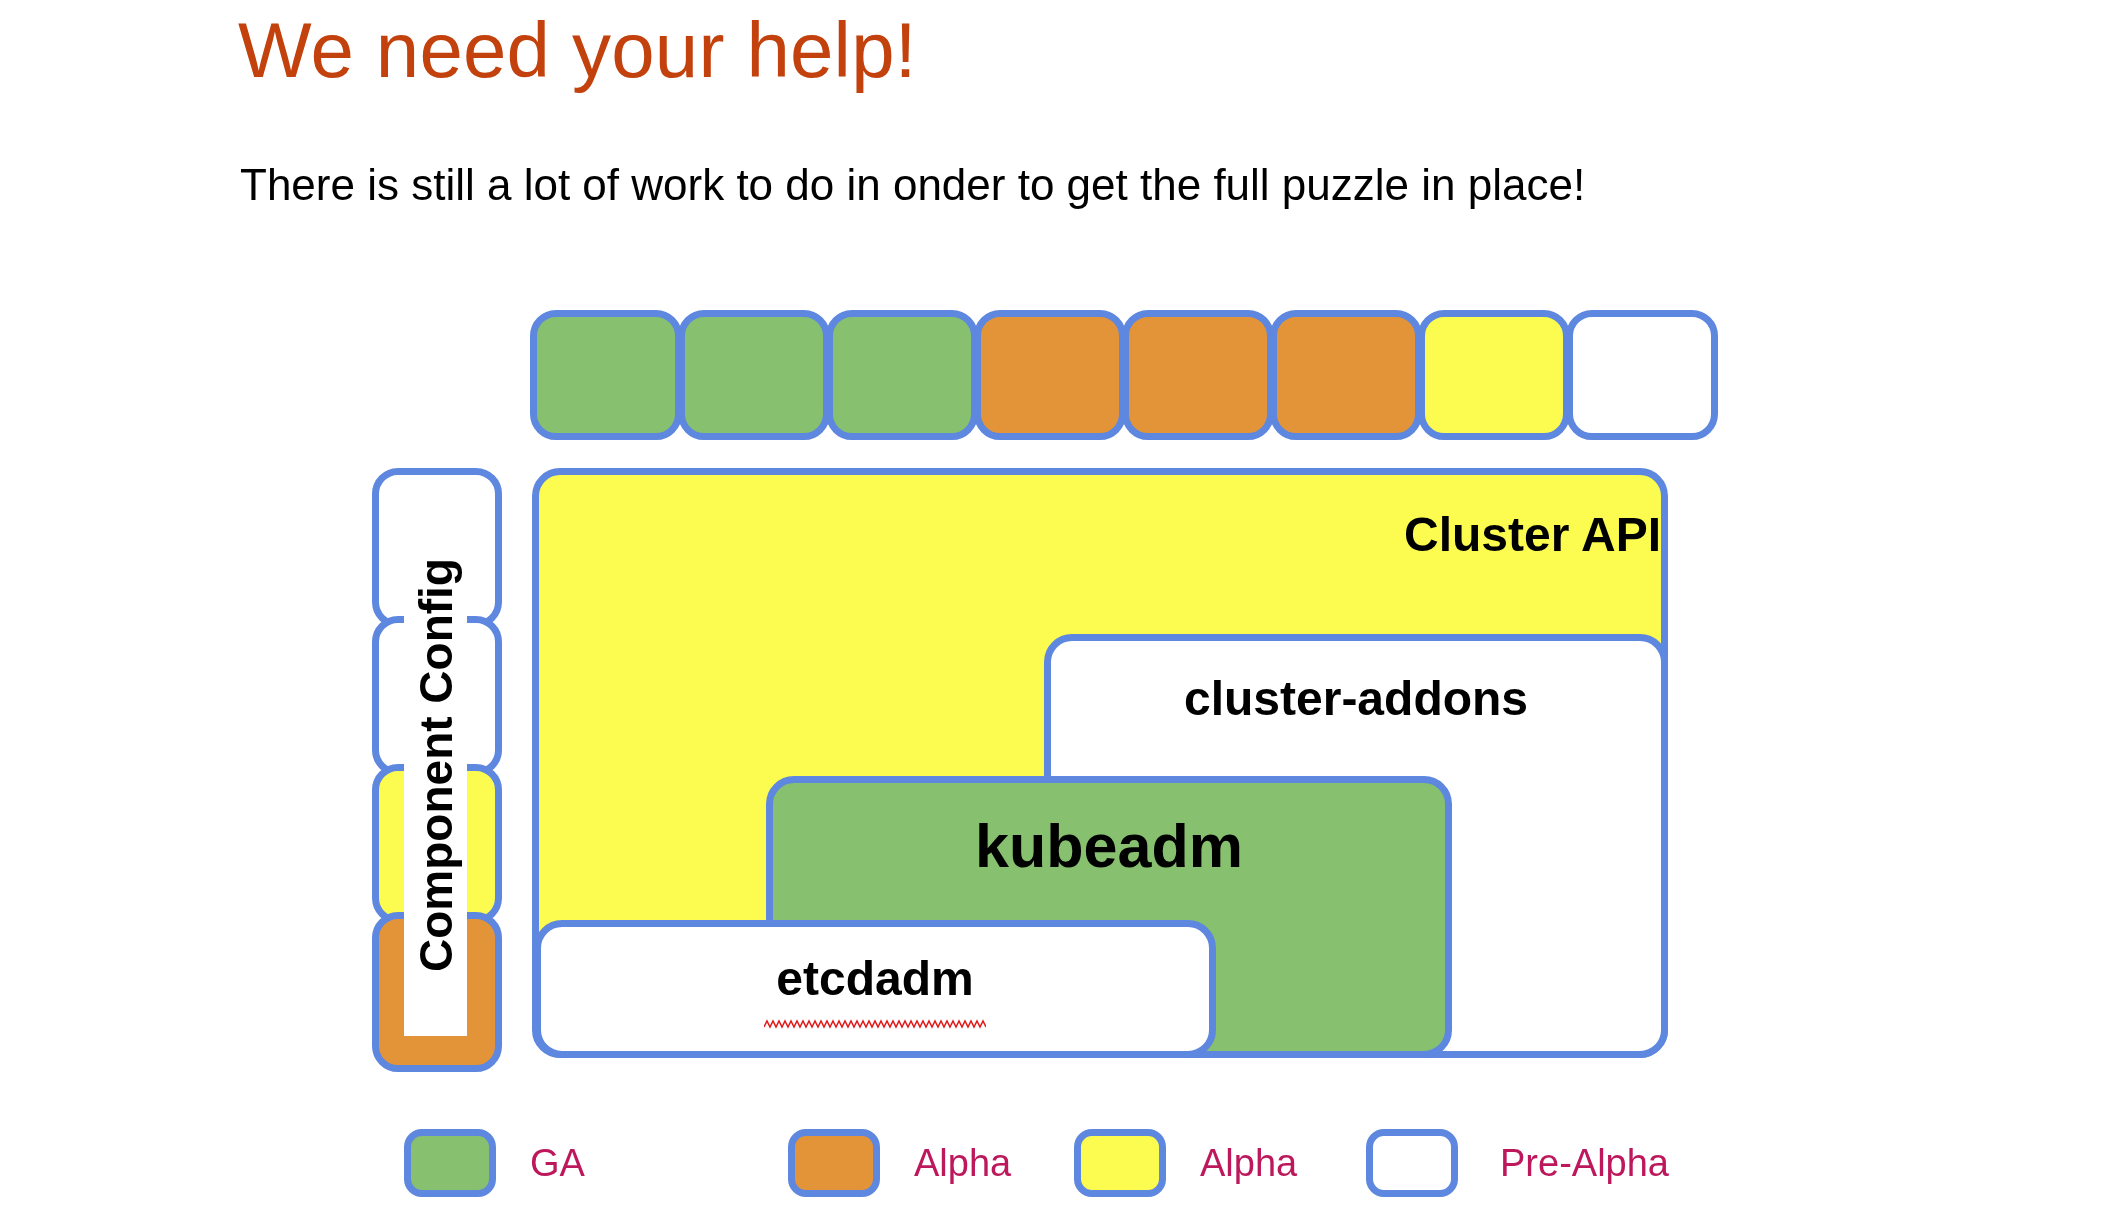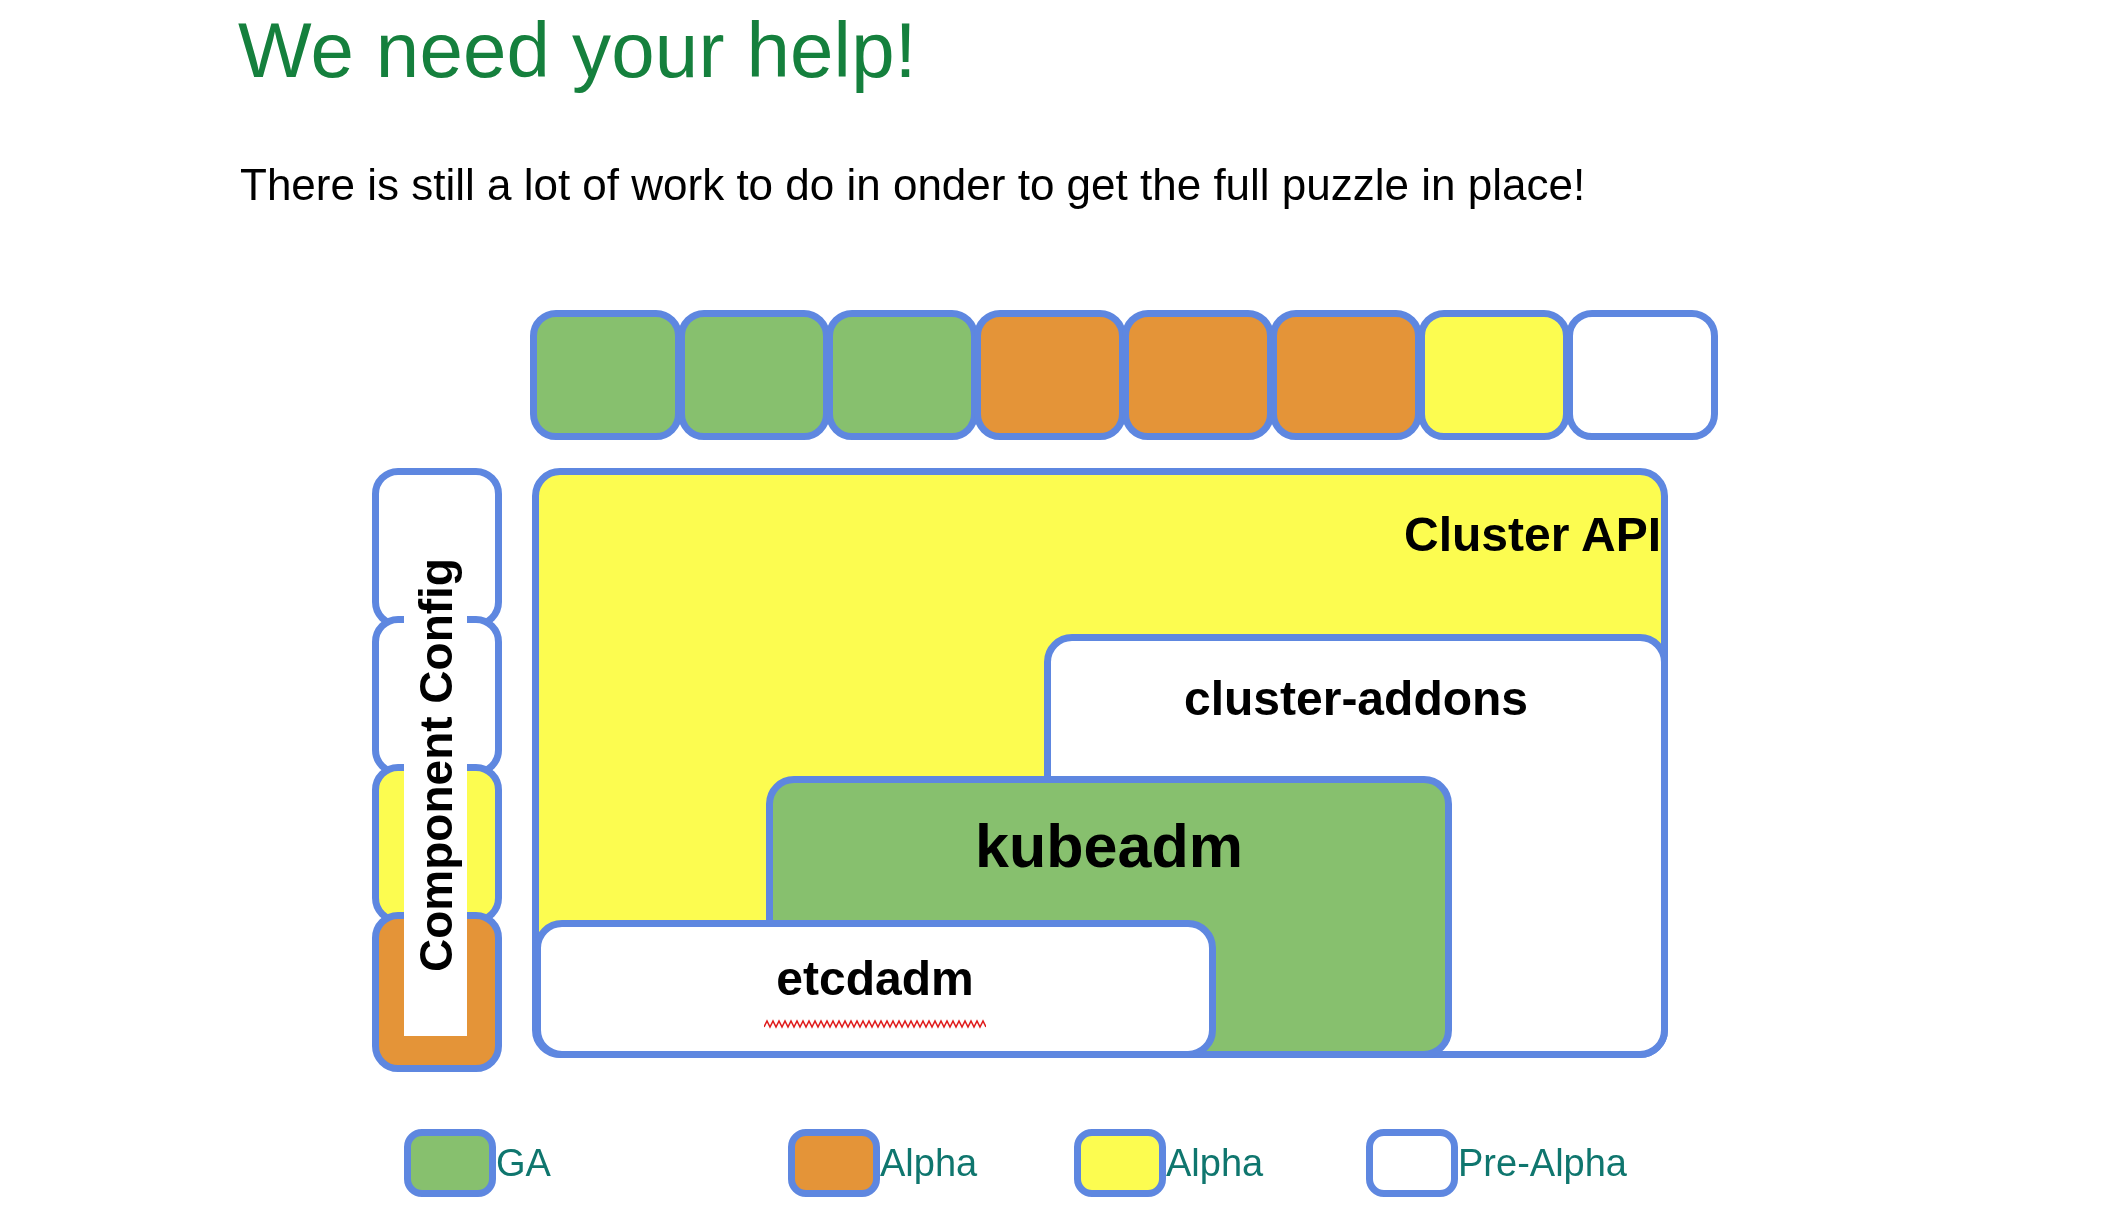"We need your help!" .slide-title { color: #15803d -> #c2410c }
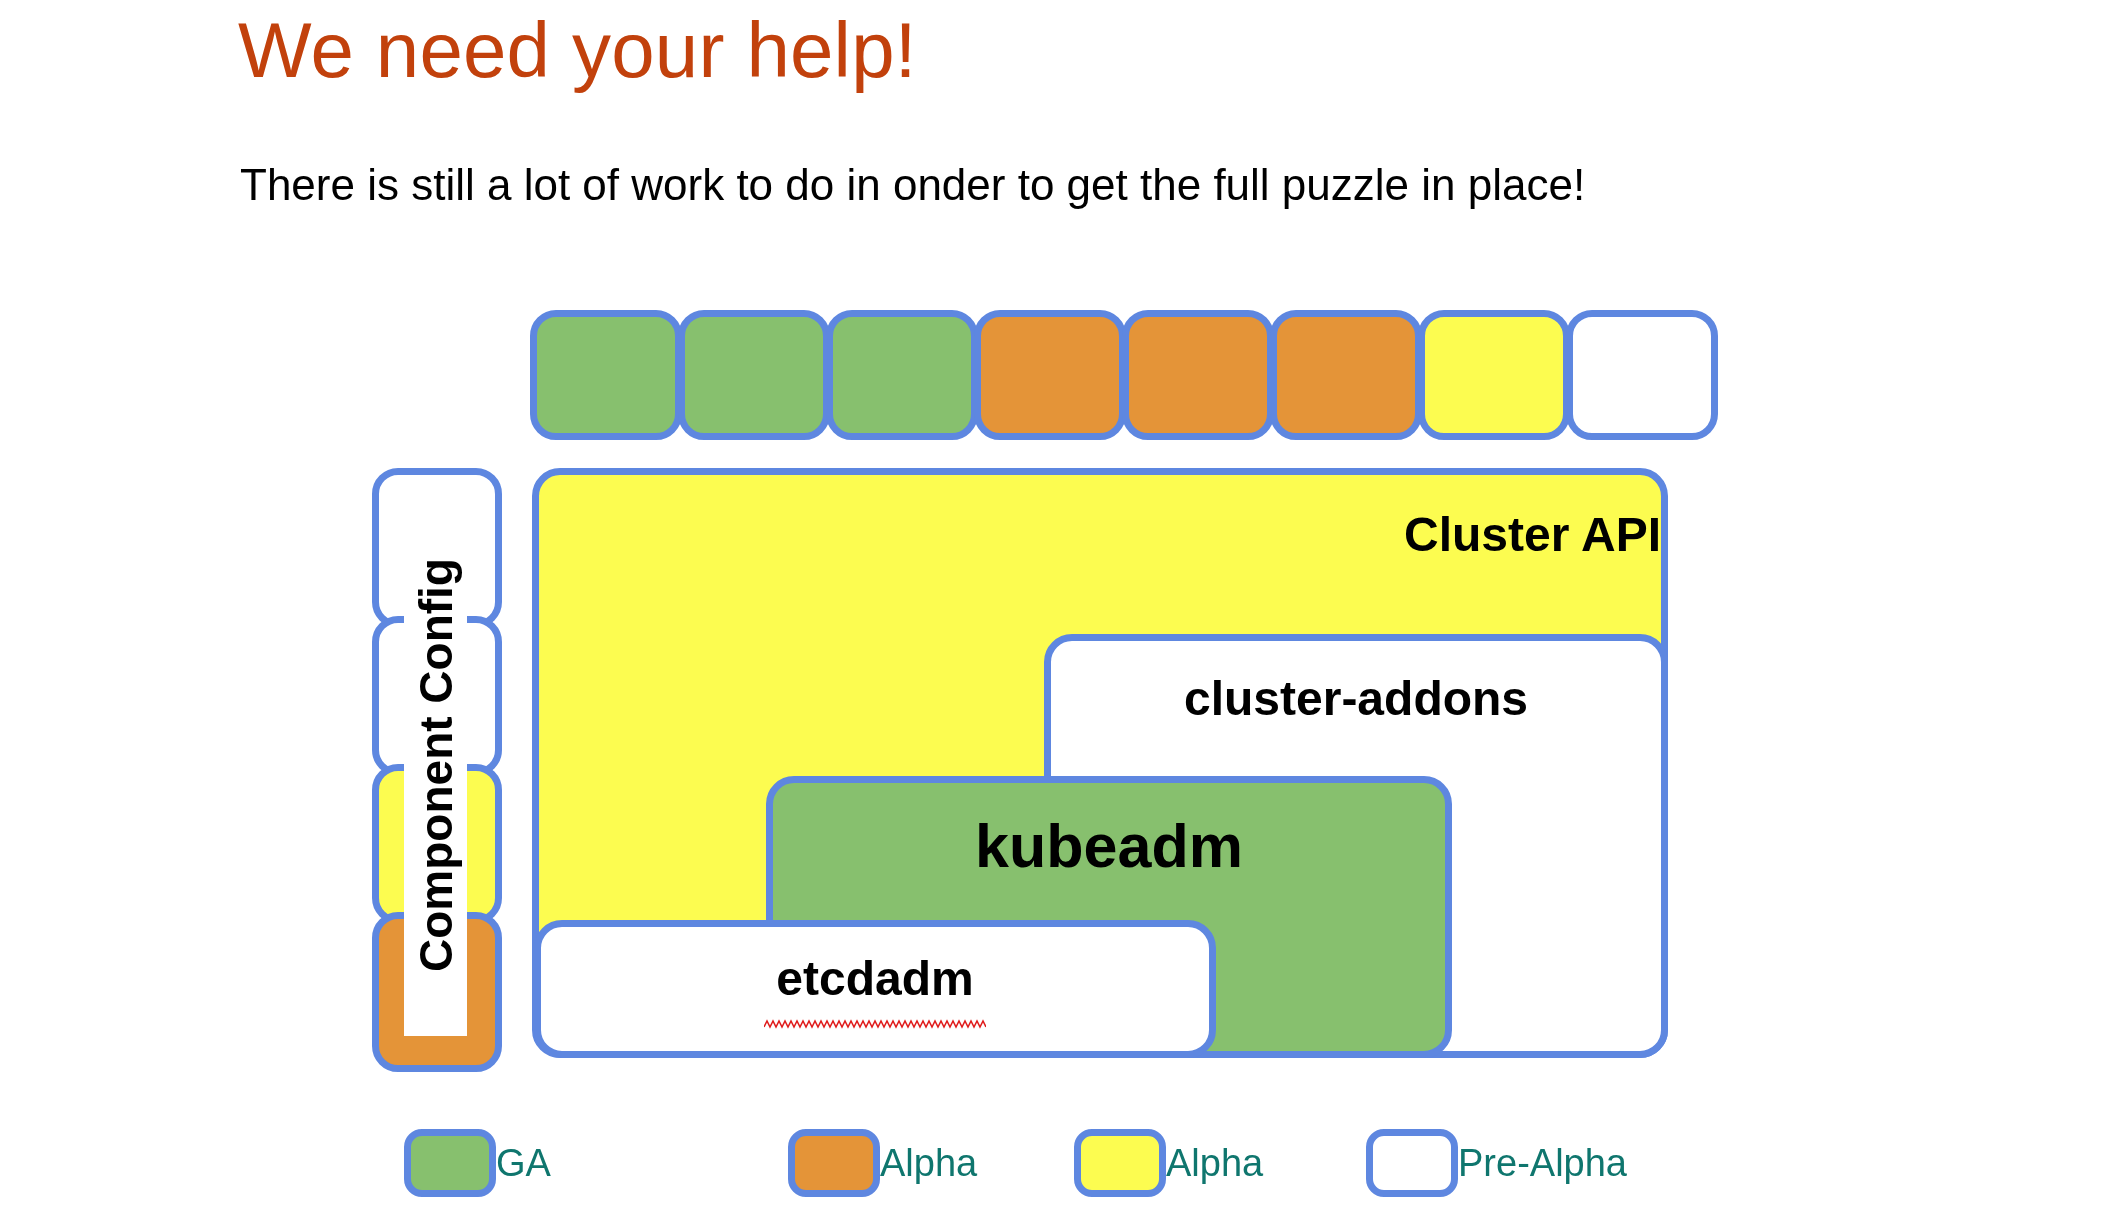"GA" .legend-text { color: #0f766e -> #be185d; margin-left: none -> 34px }
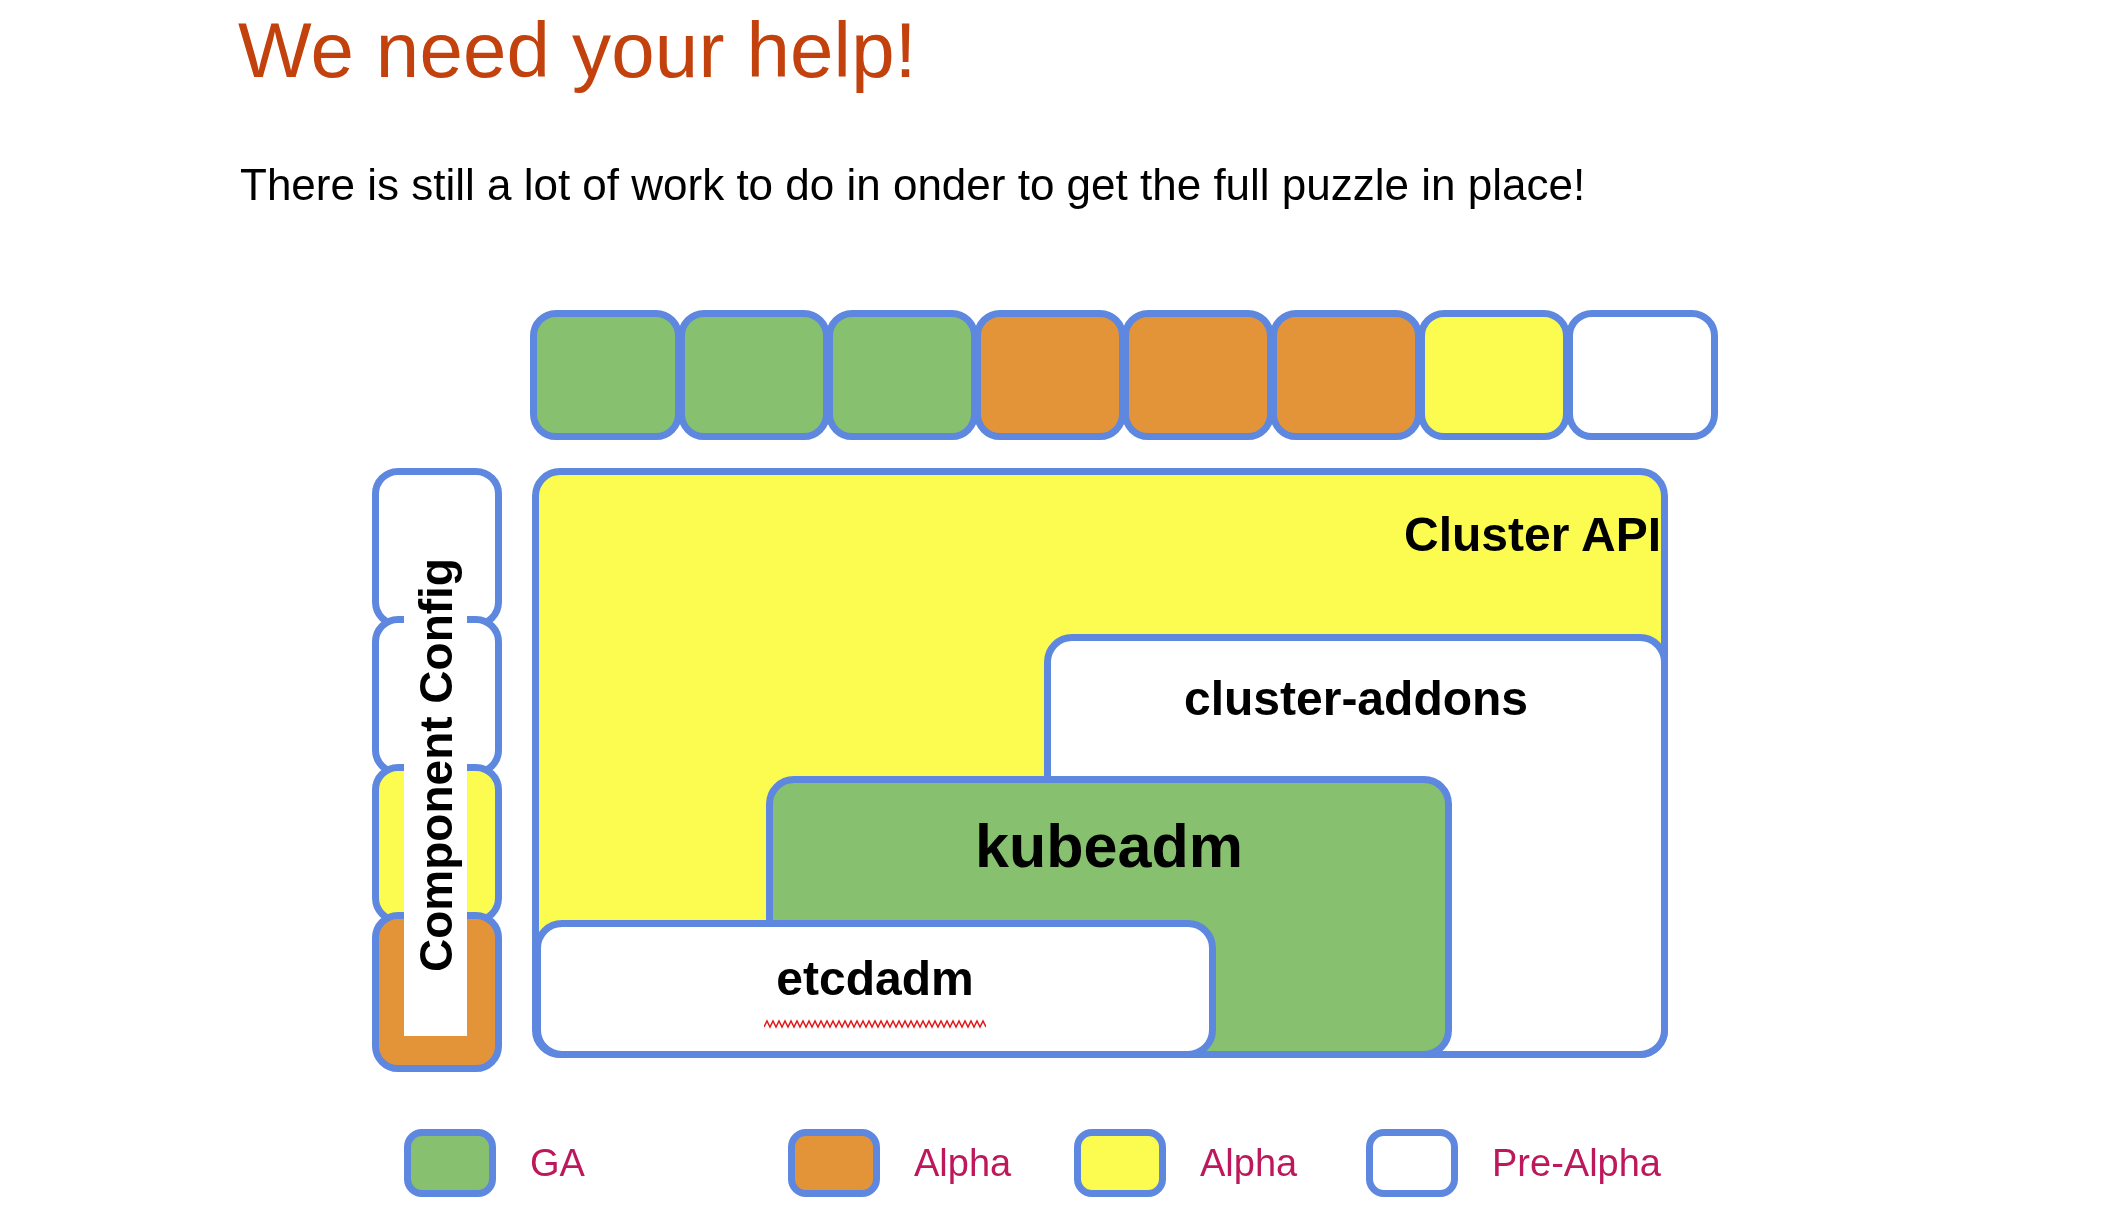"Pre-Alpha" #legend-3 { gap: none -> 8px }
